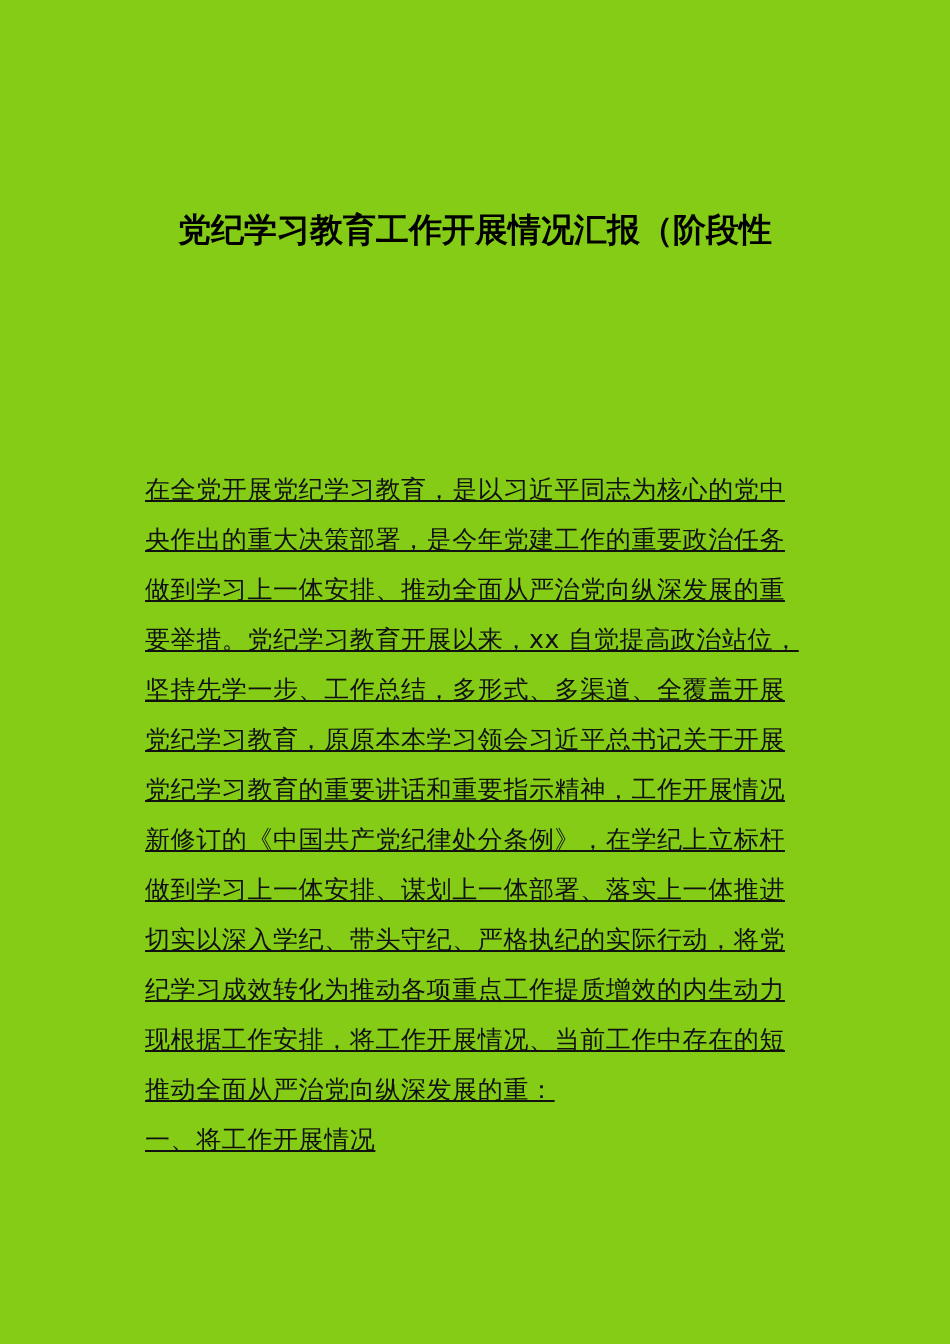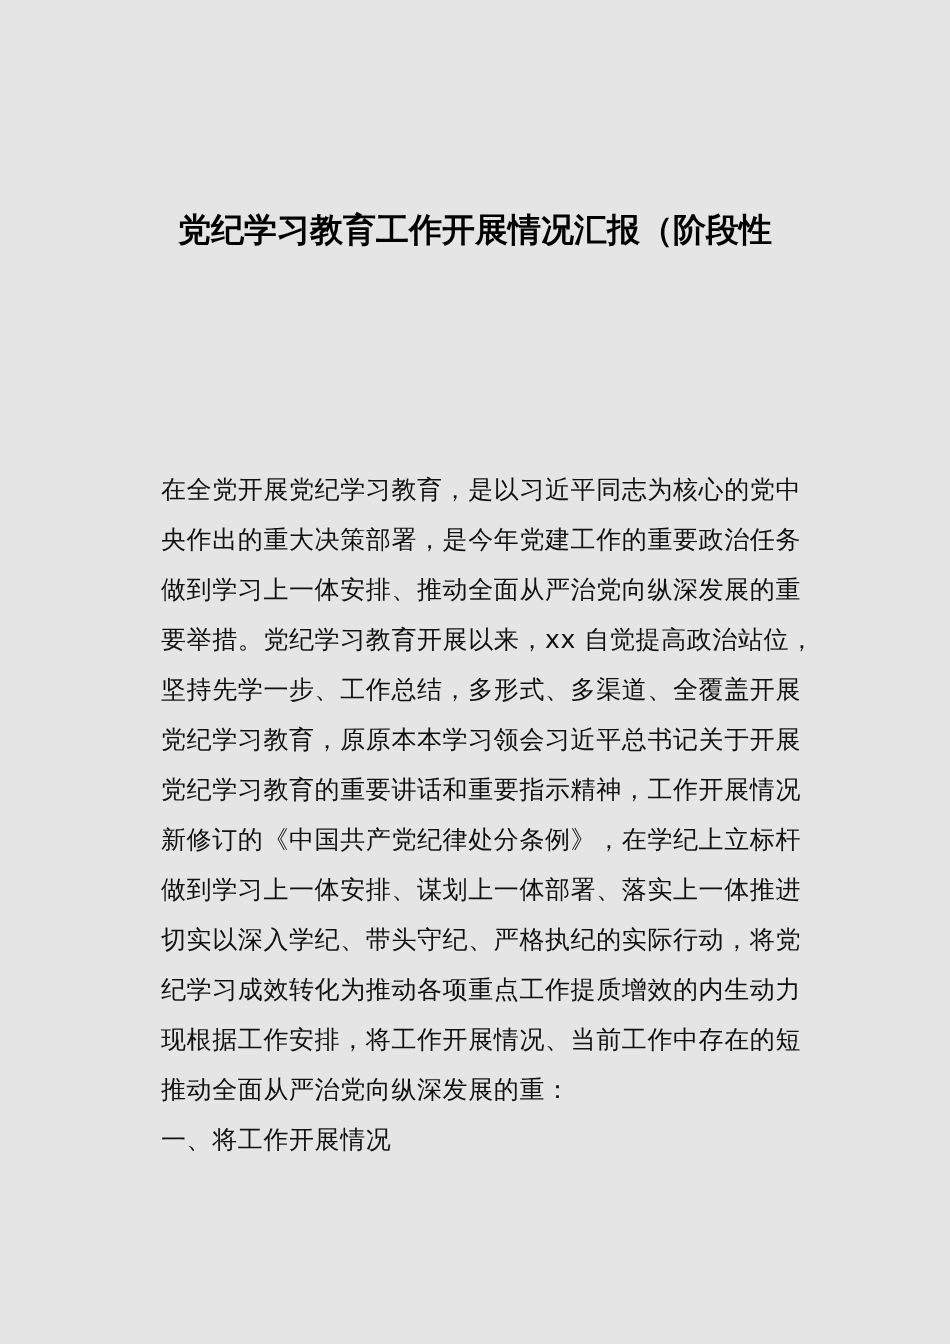"党纪学习教育工作开展情况汇报（阶段性" .page { background: #e5e5e5 -> #84cc16 }
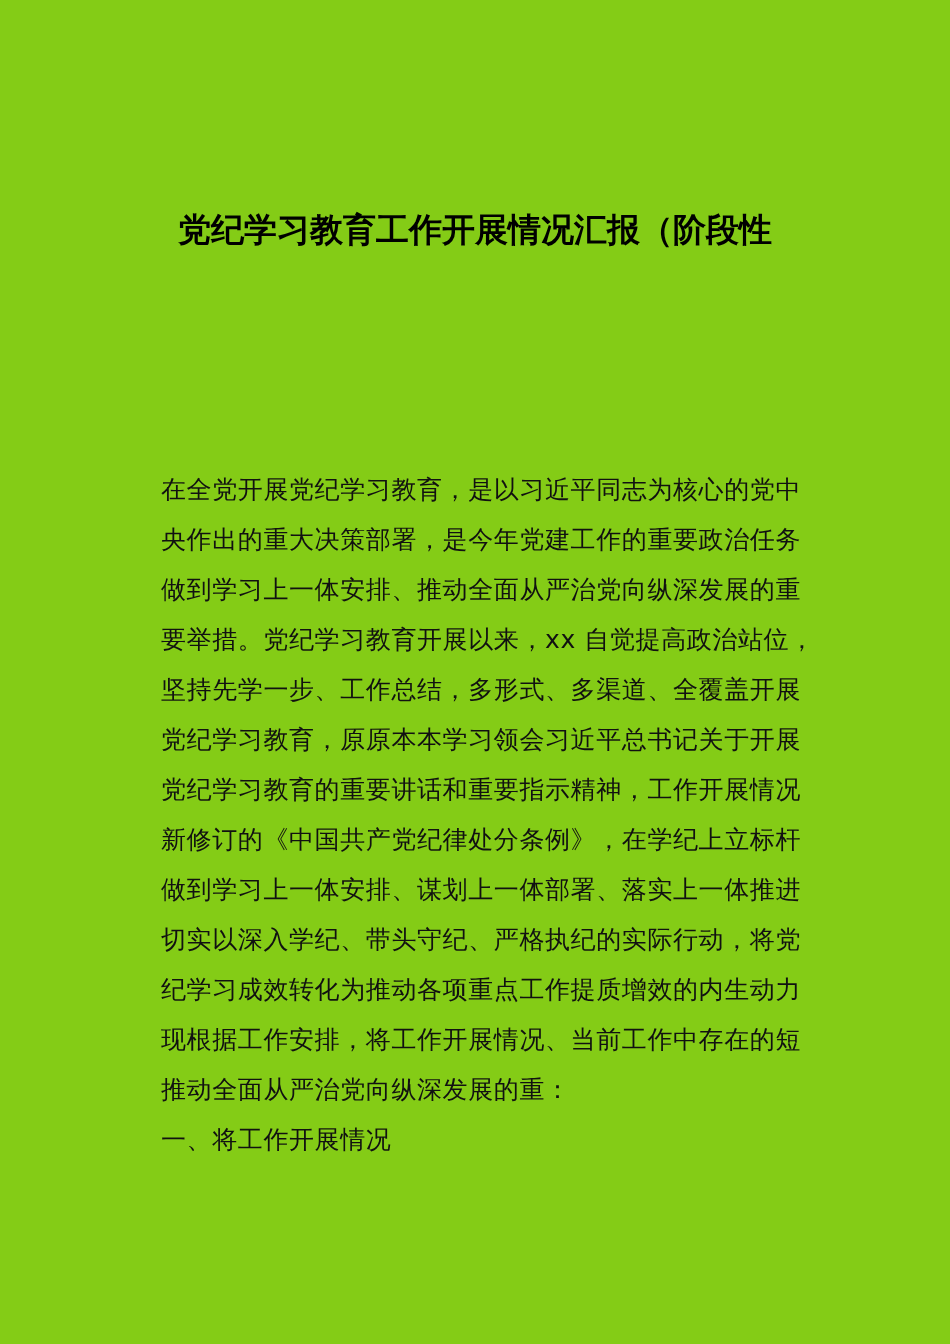"在全党开展党纪学习教育，是以习近平同志为核心的党中" .body-text { left: 161px -> 145px; text-decoration: none -> underline }
